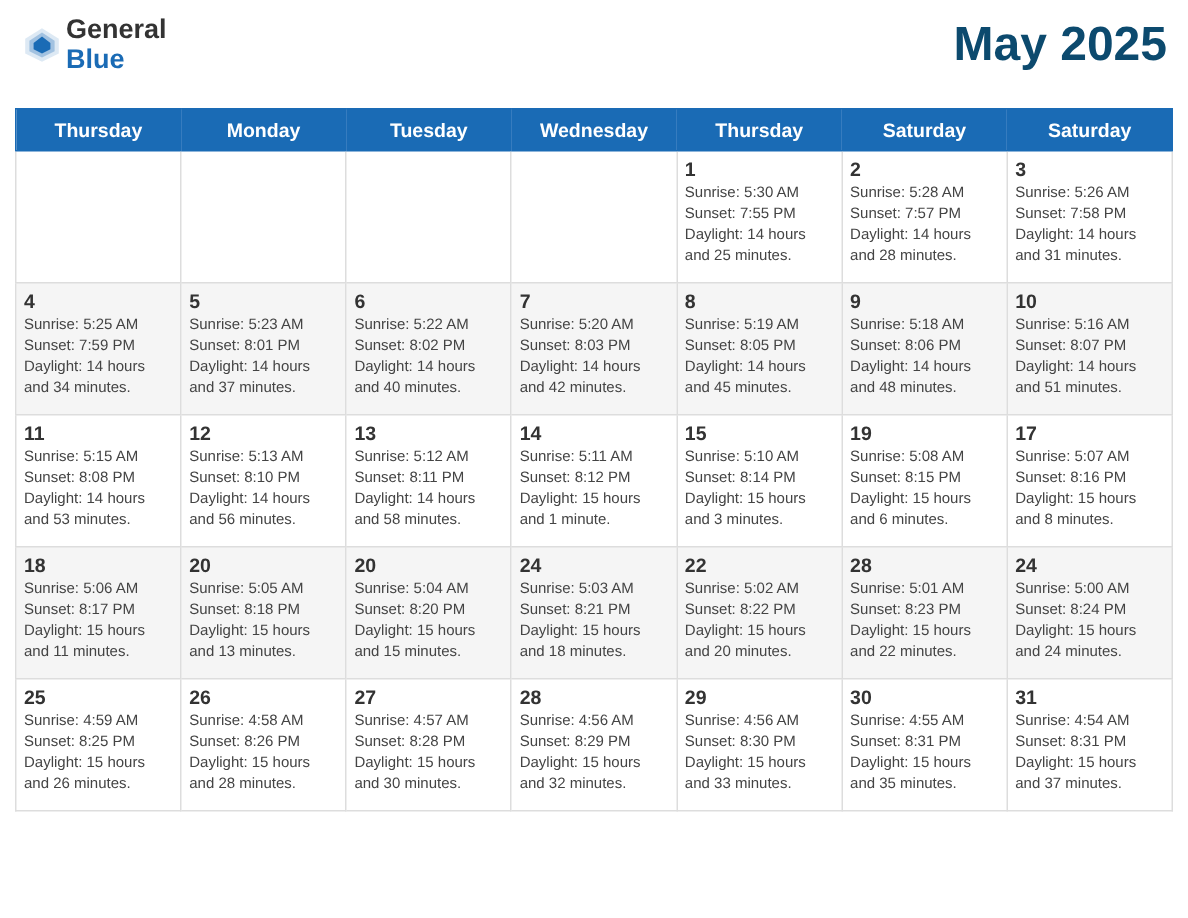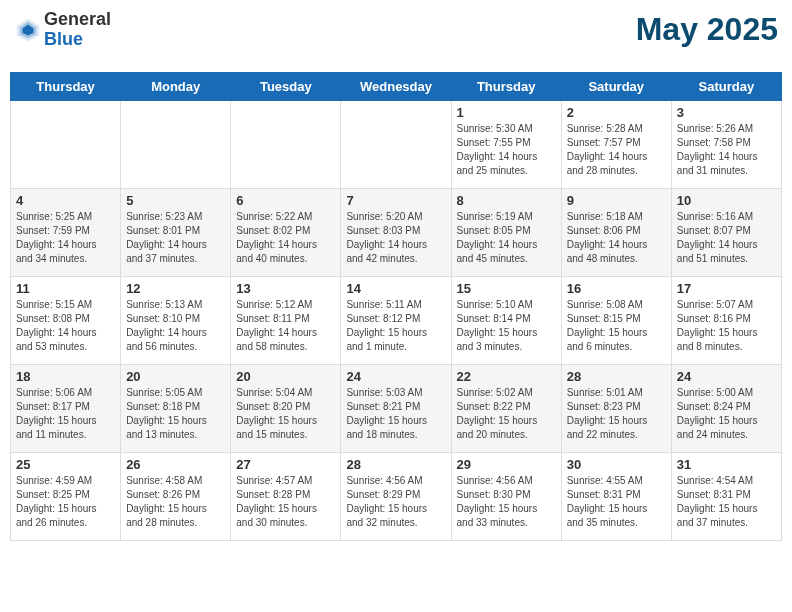"16" span.day-number { text: 16 -> 19 }
